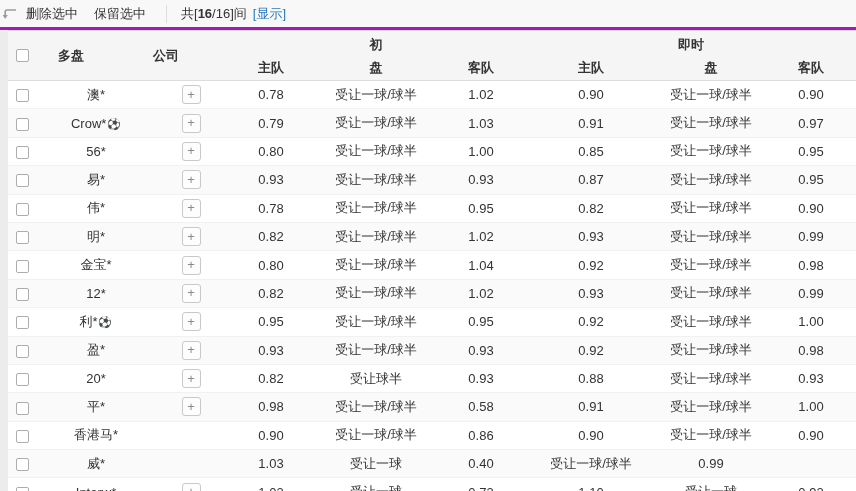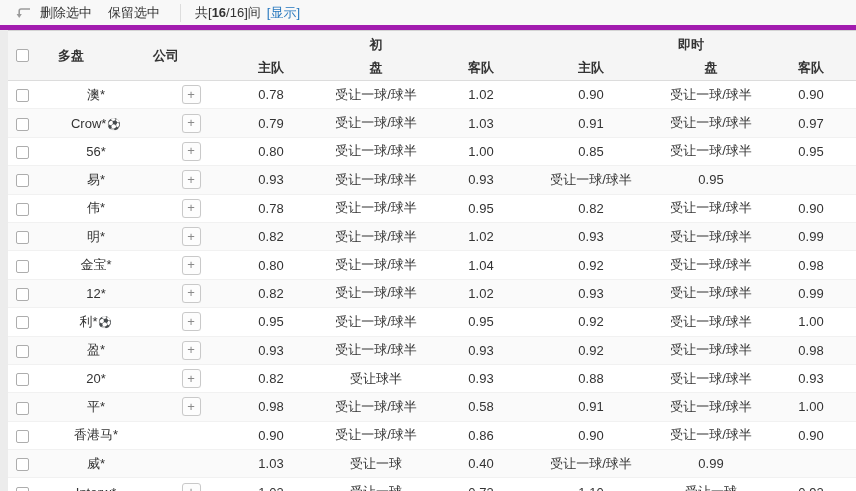"删除选中" .toolbar { border-bottom: 5px solid #a21caf -> 3px solid #a21caf; padding-left: 14px -> none }
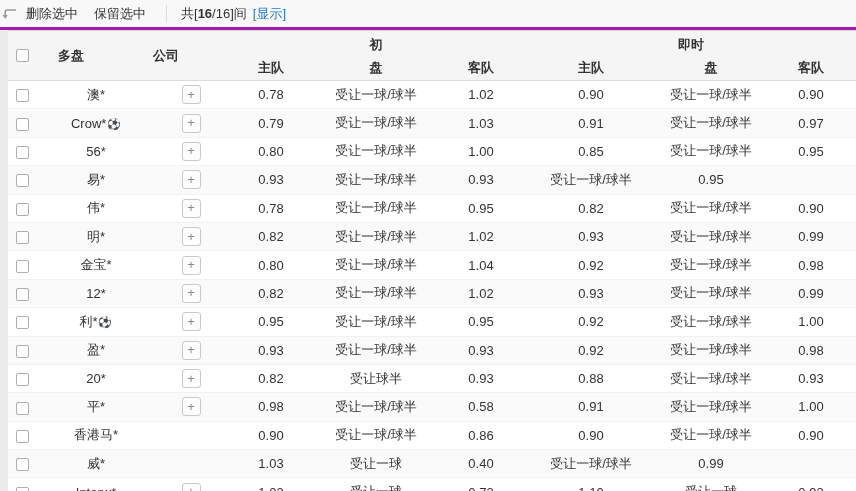"0.87" div.cell { html: none -> <div>0.87</div> }
